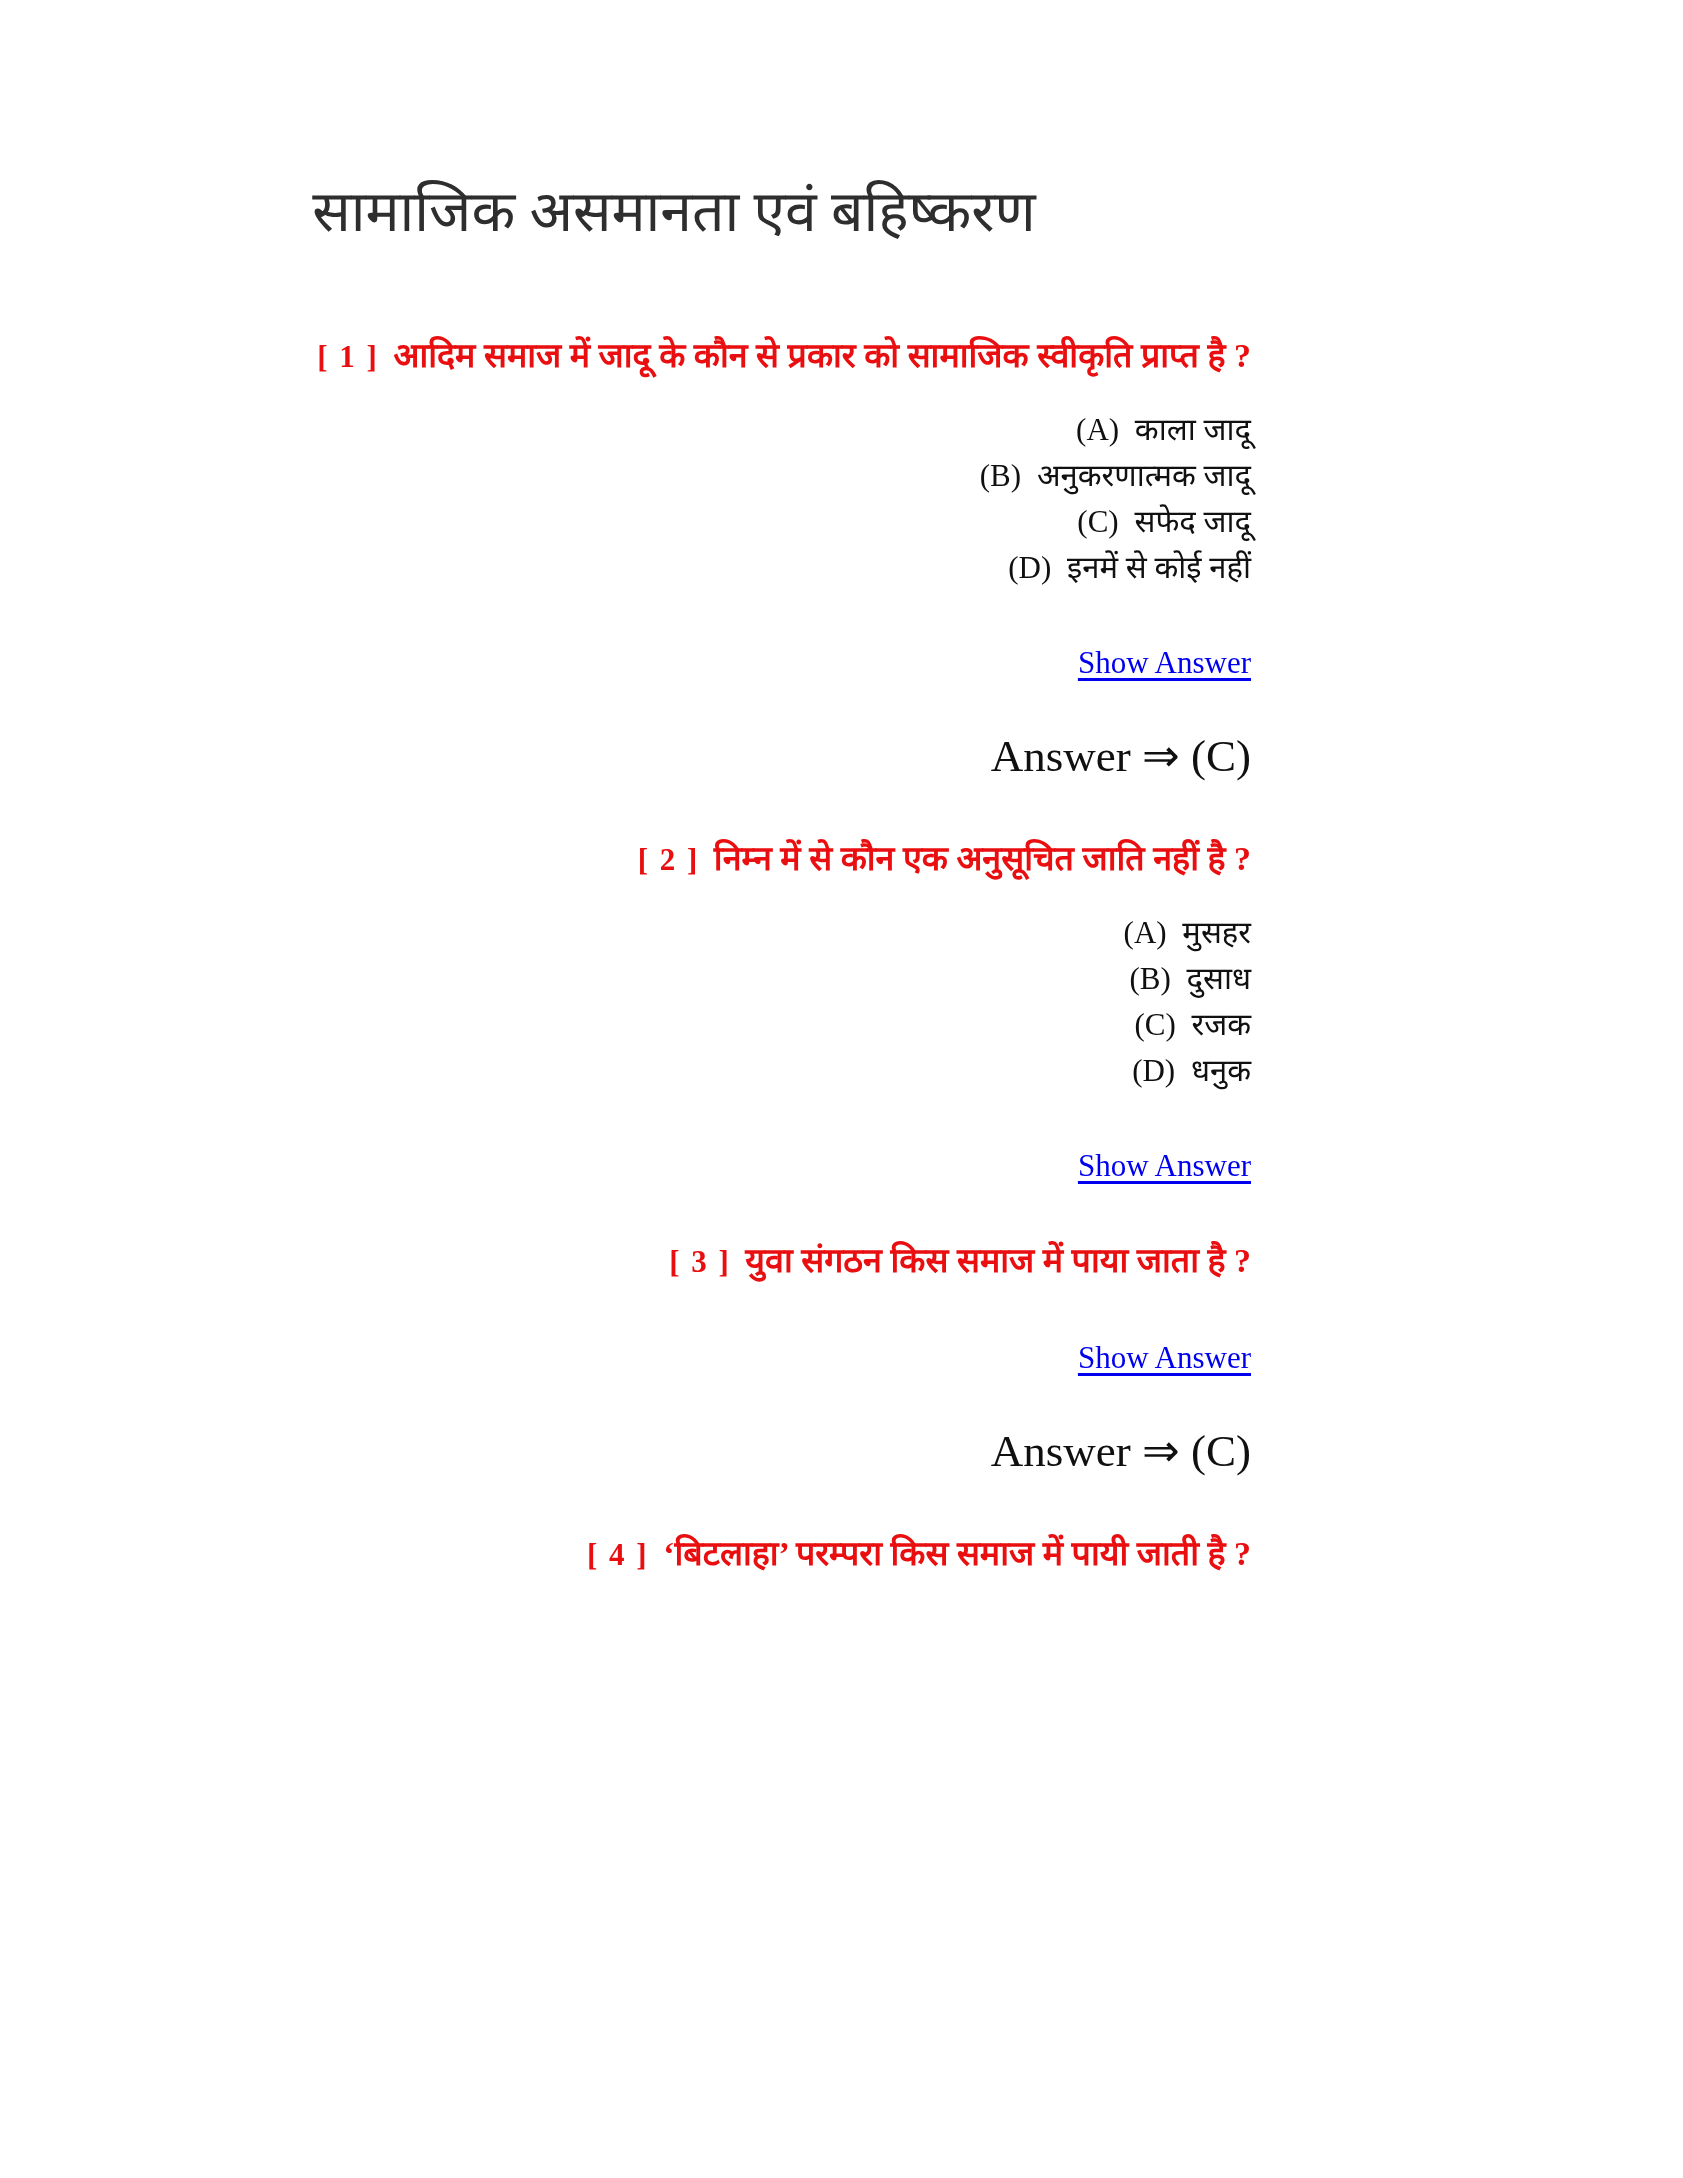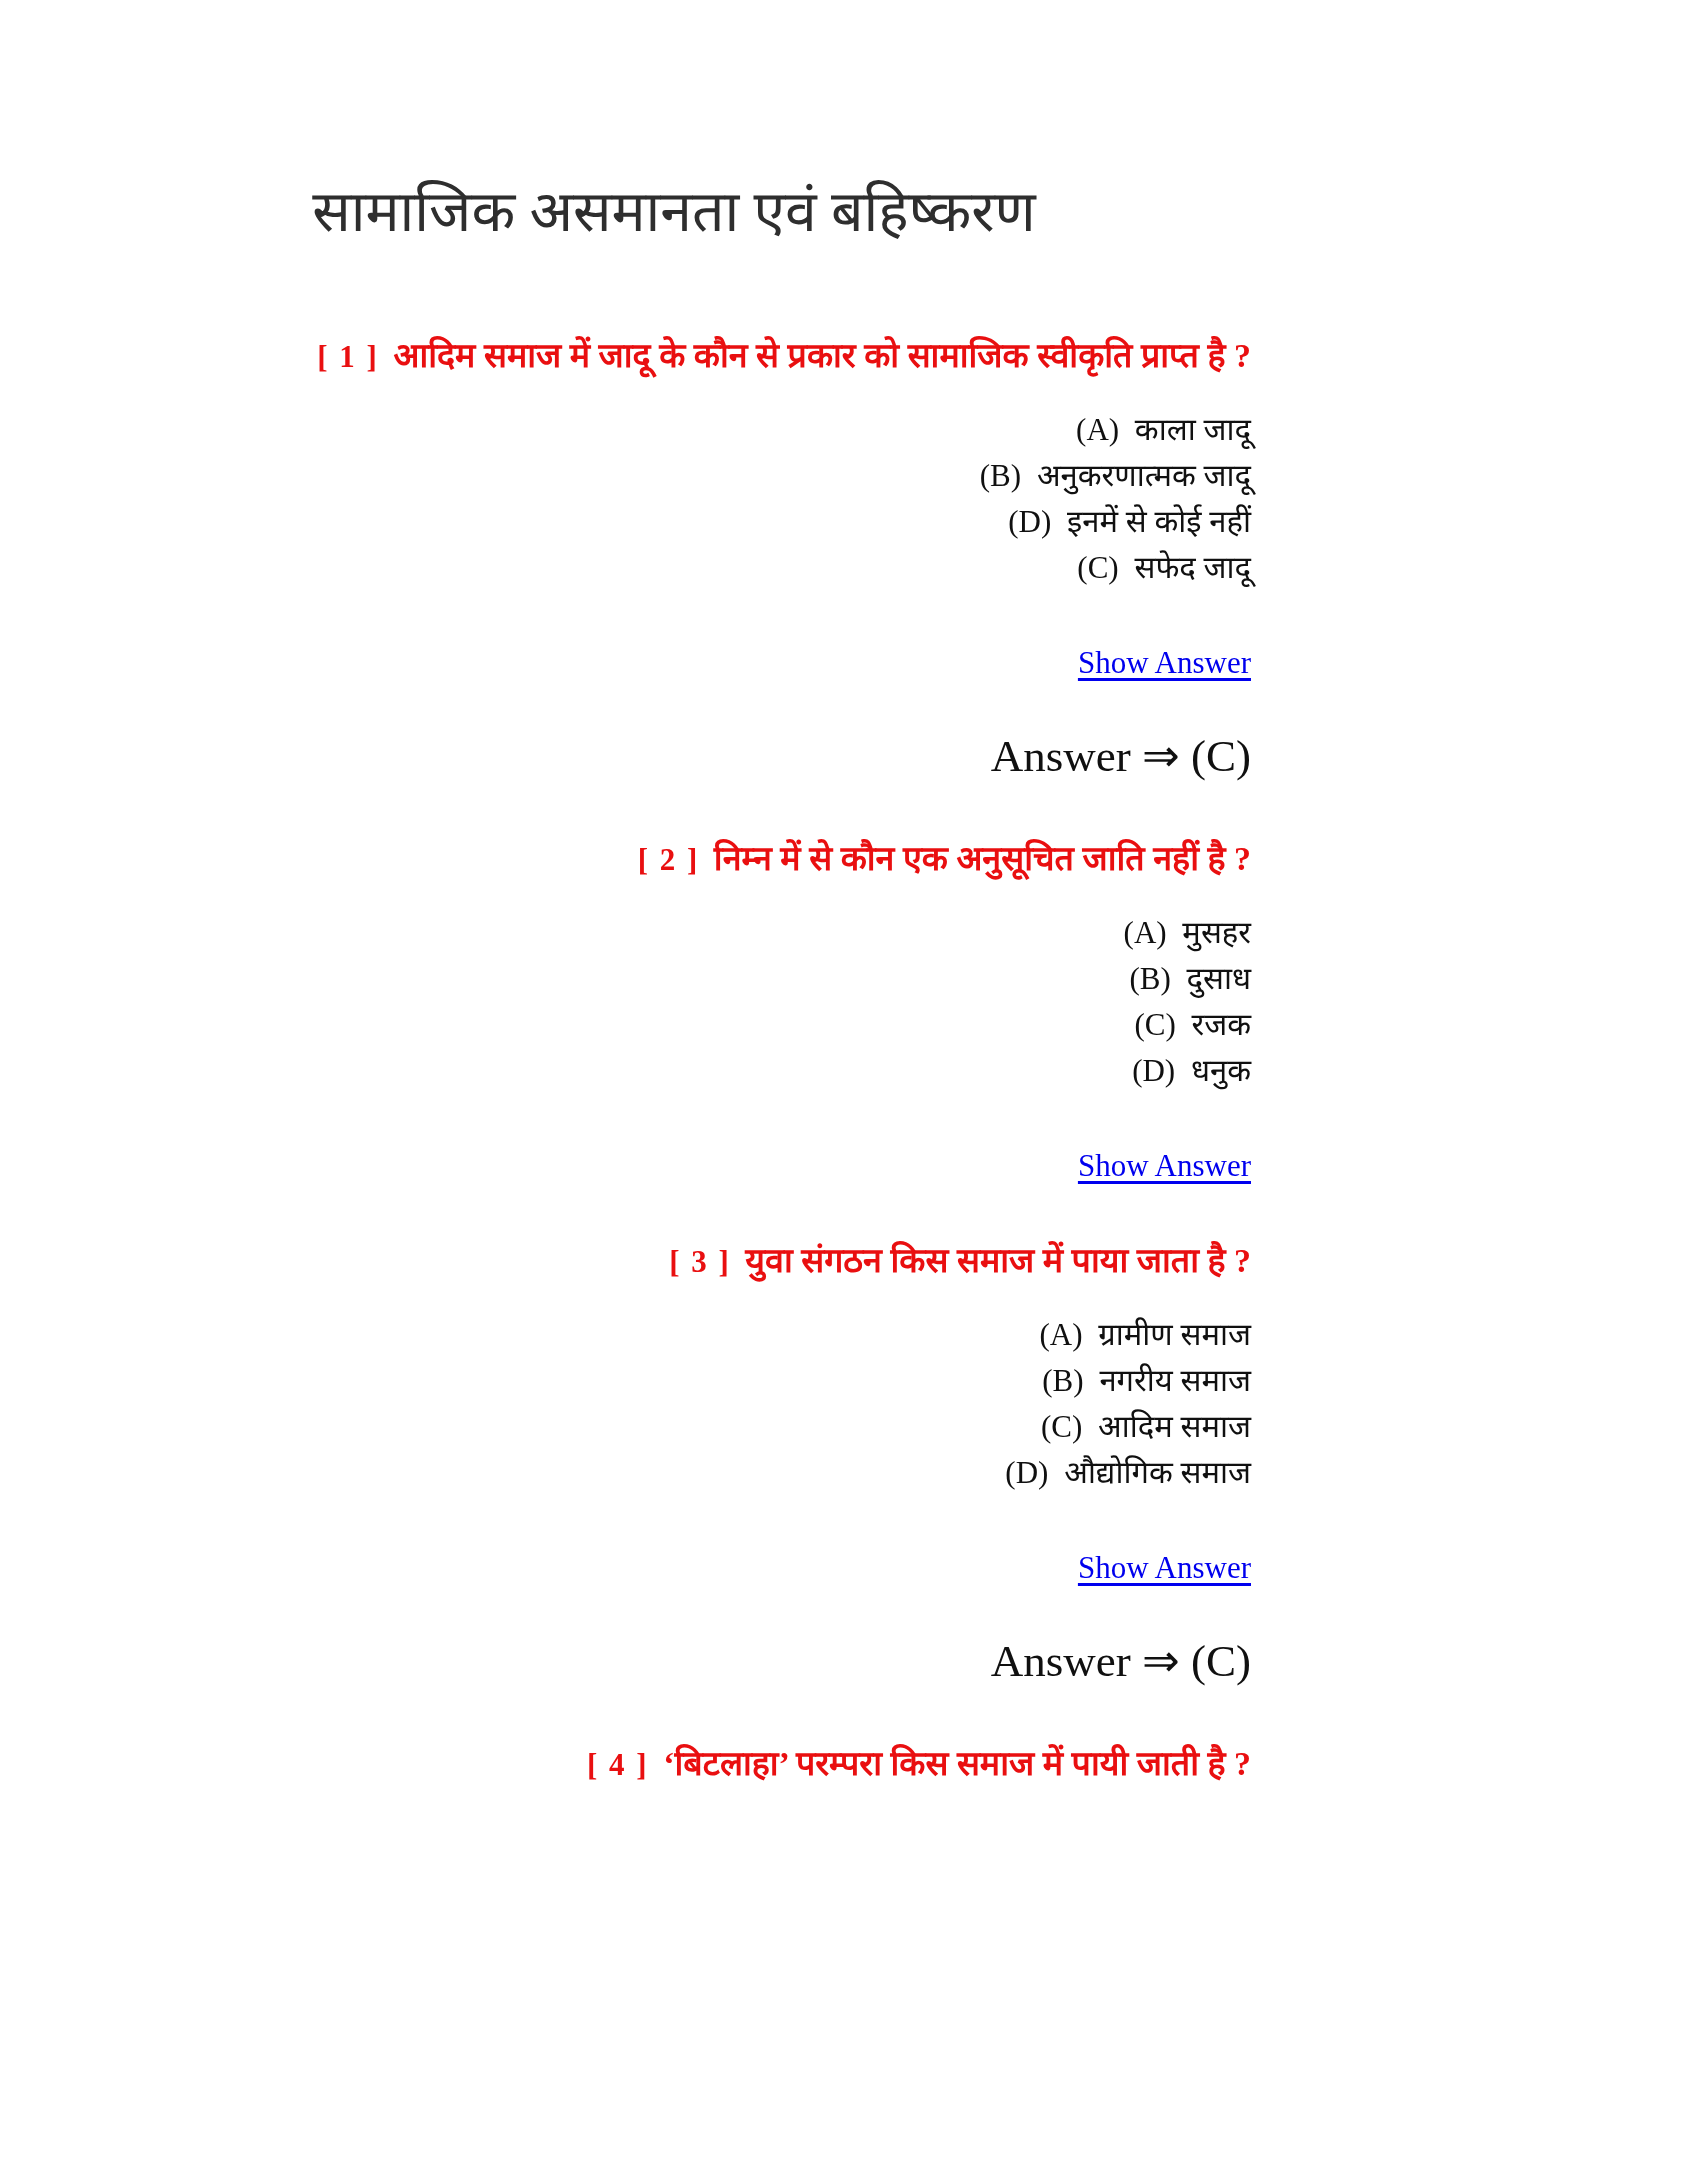"(D) इनमें से कोई नहीं" p.opt { order: before "(C) सफेद जादू" -> after "(C) सफेद जादू" }
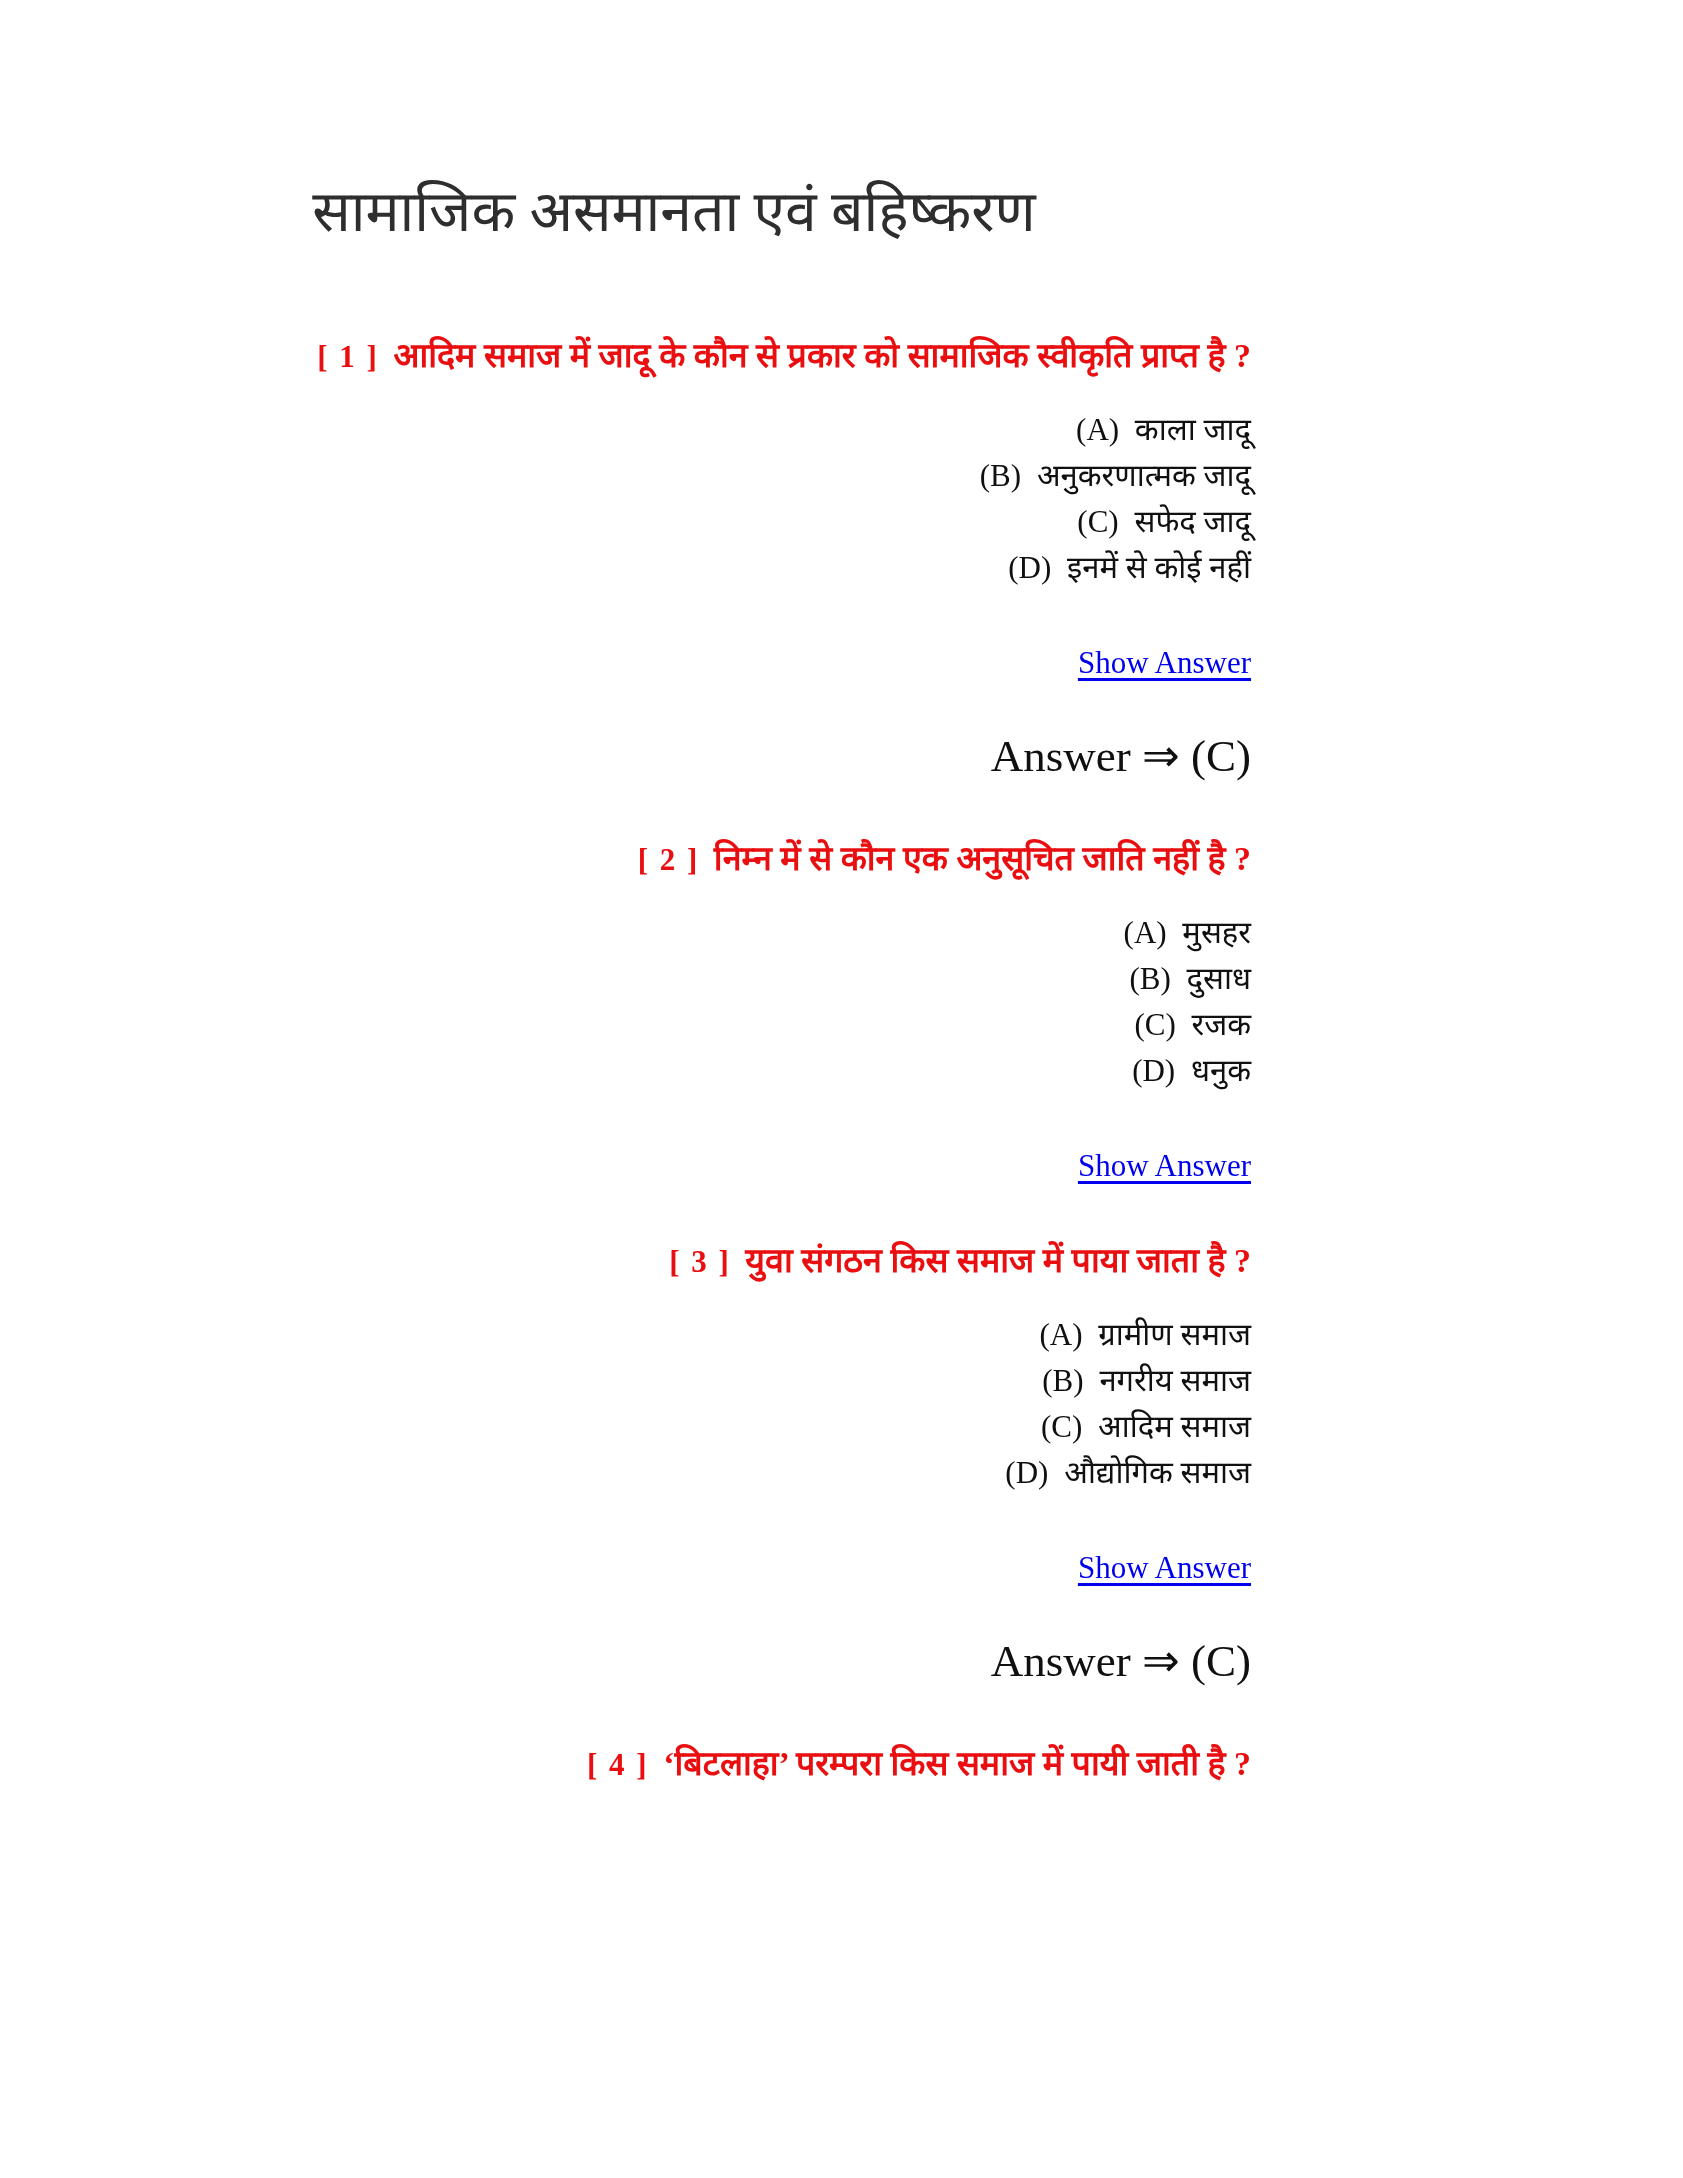"(A) ग्रामीण समाज" div.options { html: <div> <p> <span>(A)</span> <span>ग्रामीण समाज</span> </p> <p> <span>(B)</span> <span>नगरीय समाज</span> </p> <p> <span>(C)</span> <span>आदिम समाज</span> </p> <p> <span>(D)</span> <span>औद्योगिक समाज</span> </p> </div> -> none }
